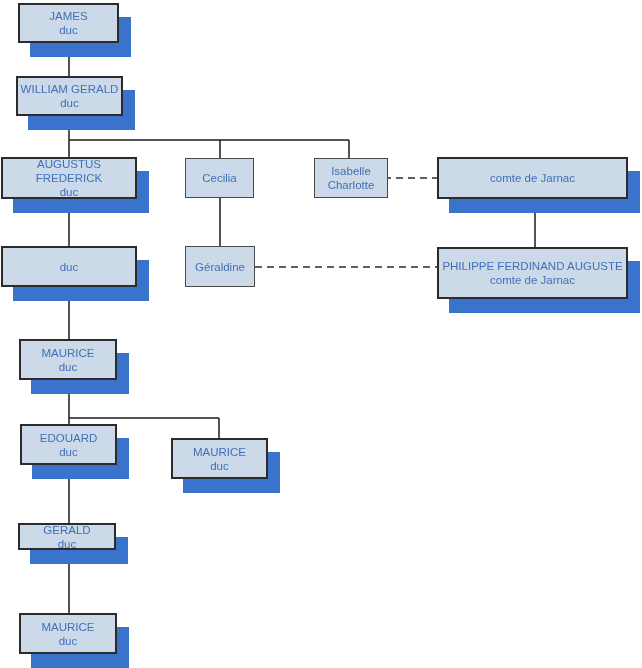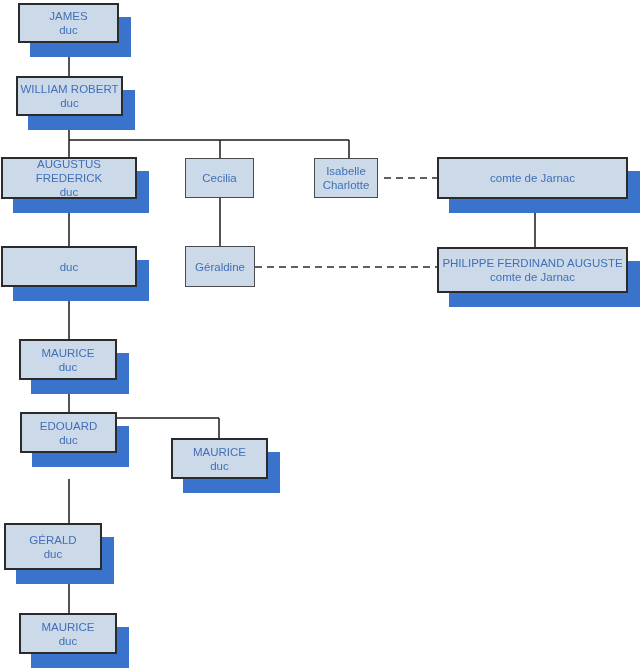"WILLIAM ROBERT" div.person-name { text: ROBERT -> GERALD }
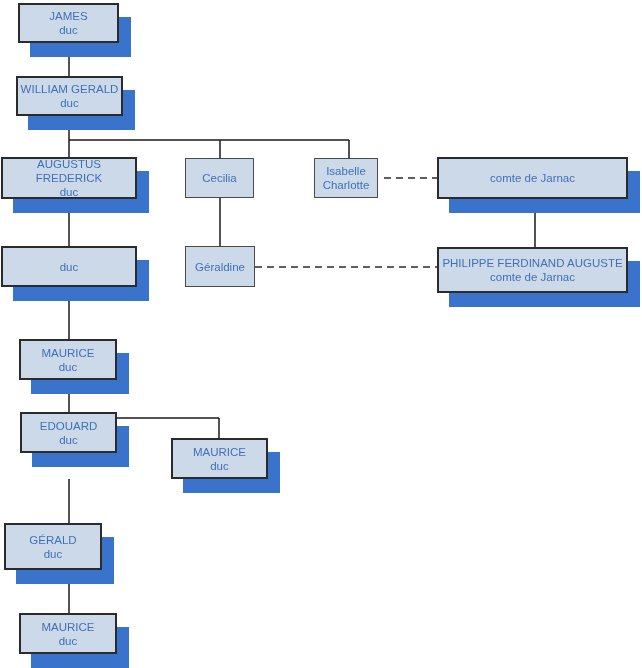"Isabelle Charlotte" div.node { width: 64px -> 74px }
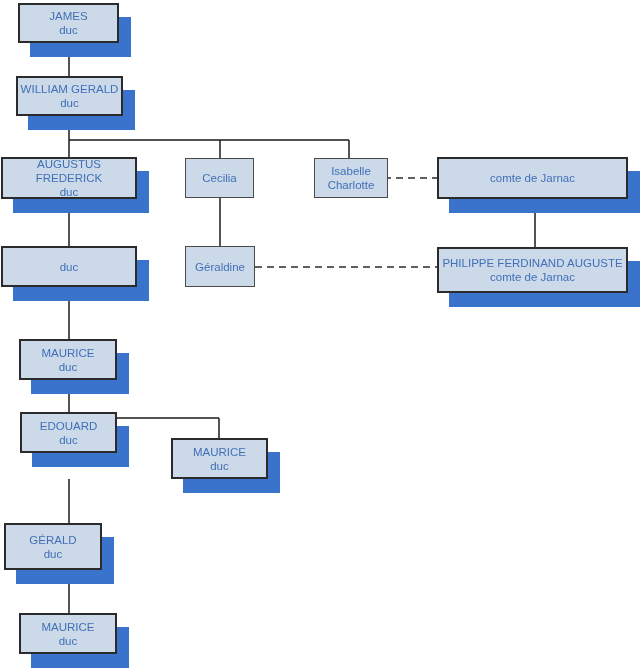"PHILIPPE FERDINAND AUGUSTE" div.node { height: 46px -> 52px }
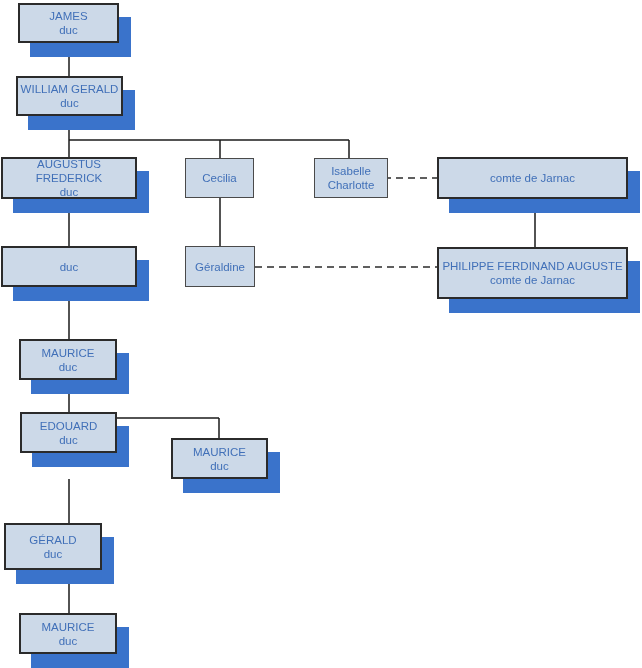"EDOUARD" div.node { top: 412px -> 424px }
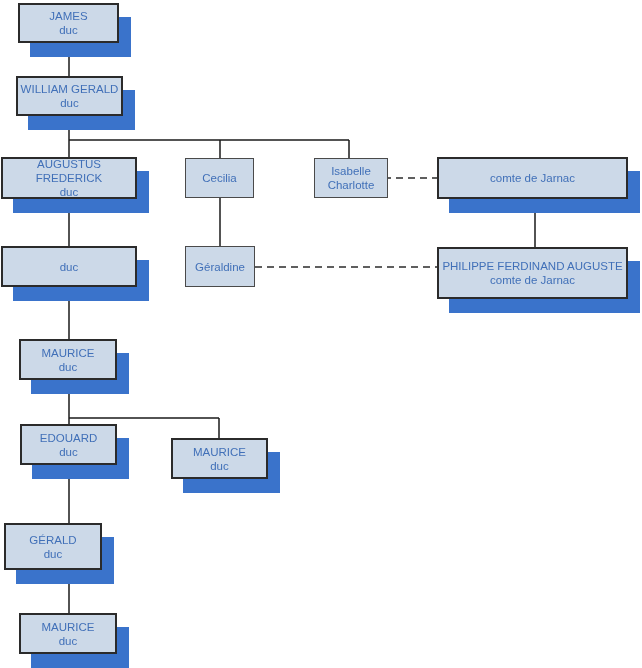"GÉRALD" div.node { height: 47px -> 27px; left: 4px -> 18px }
